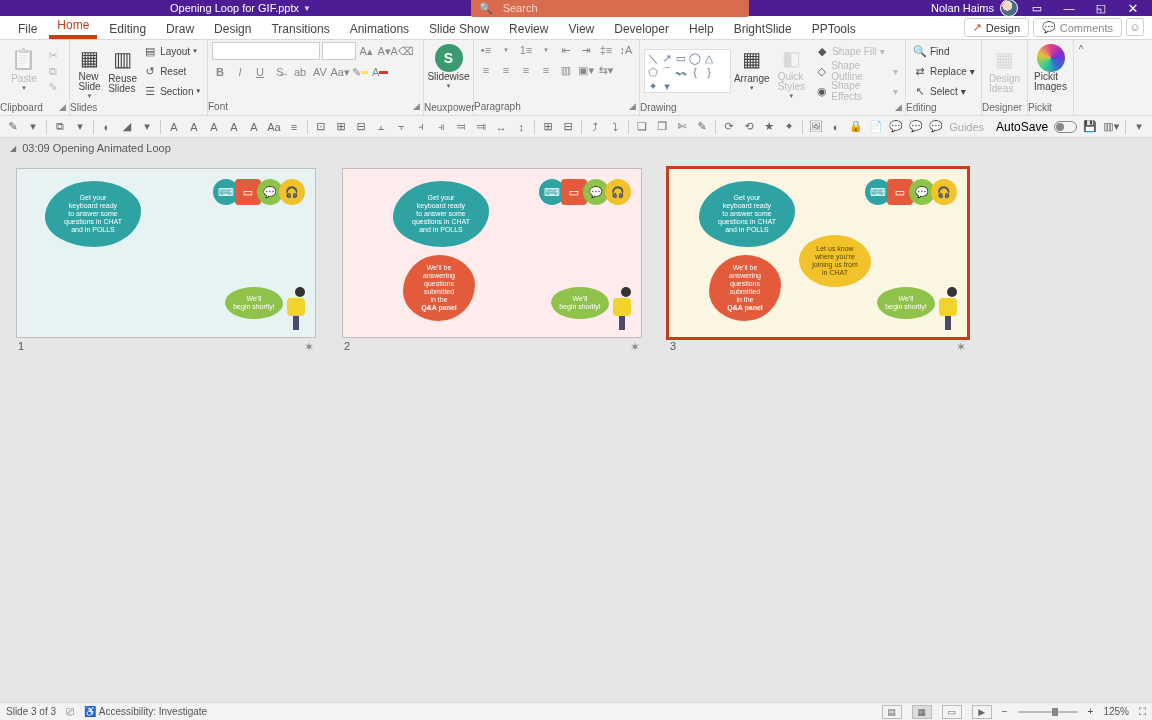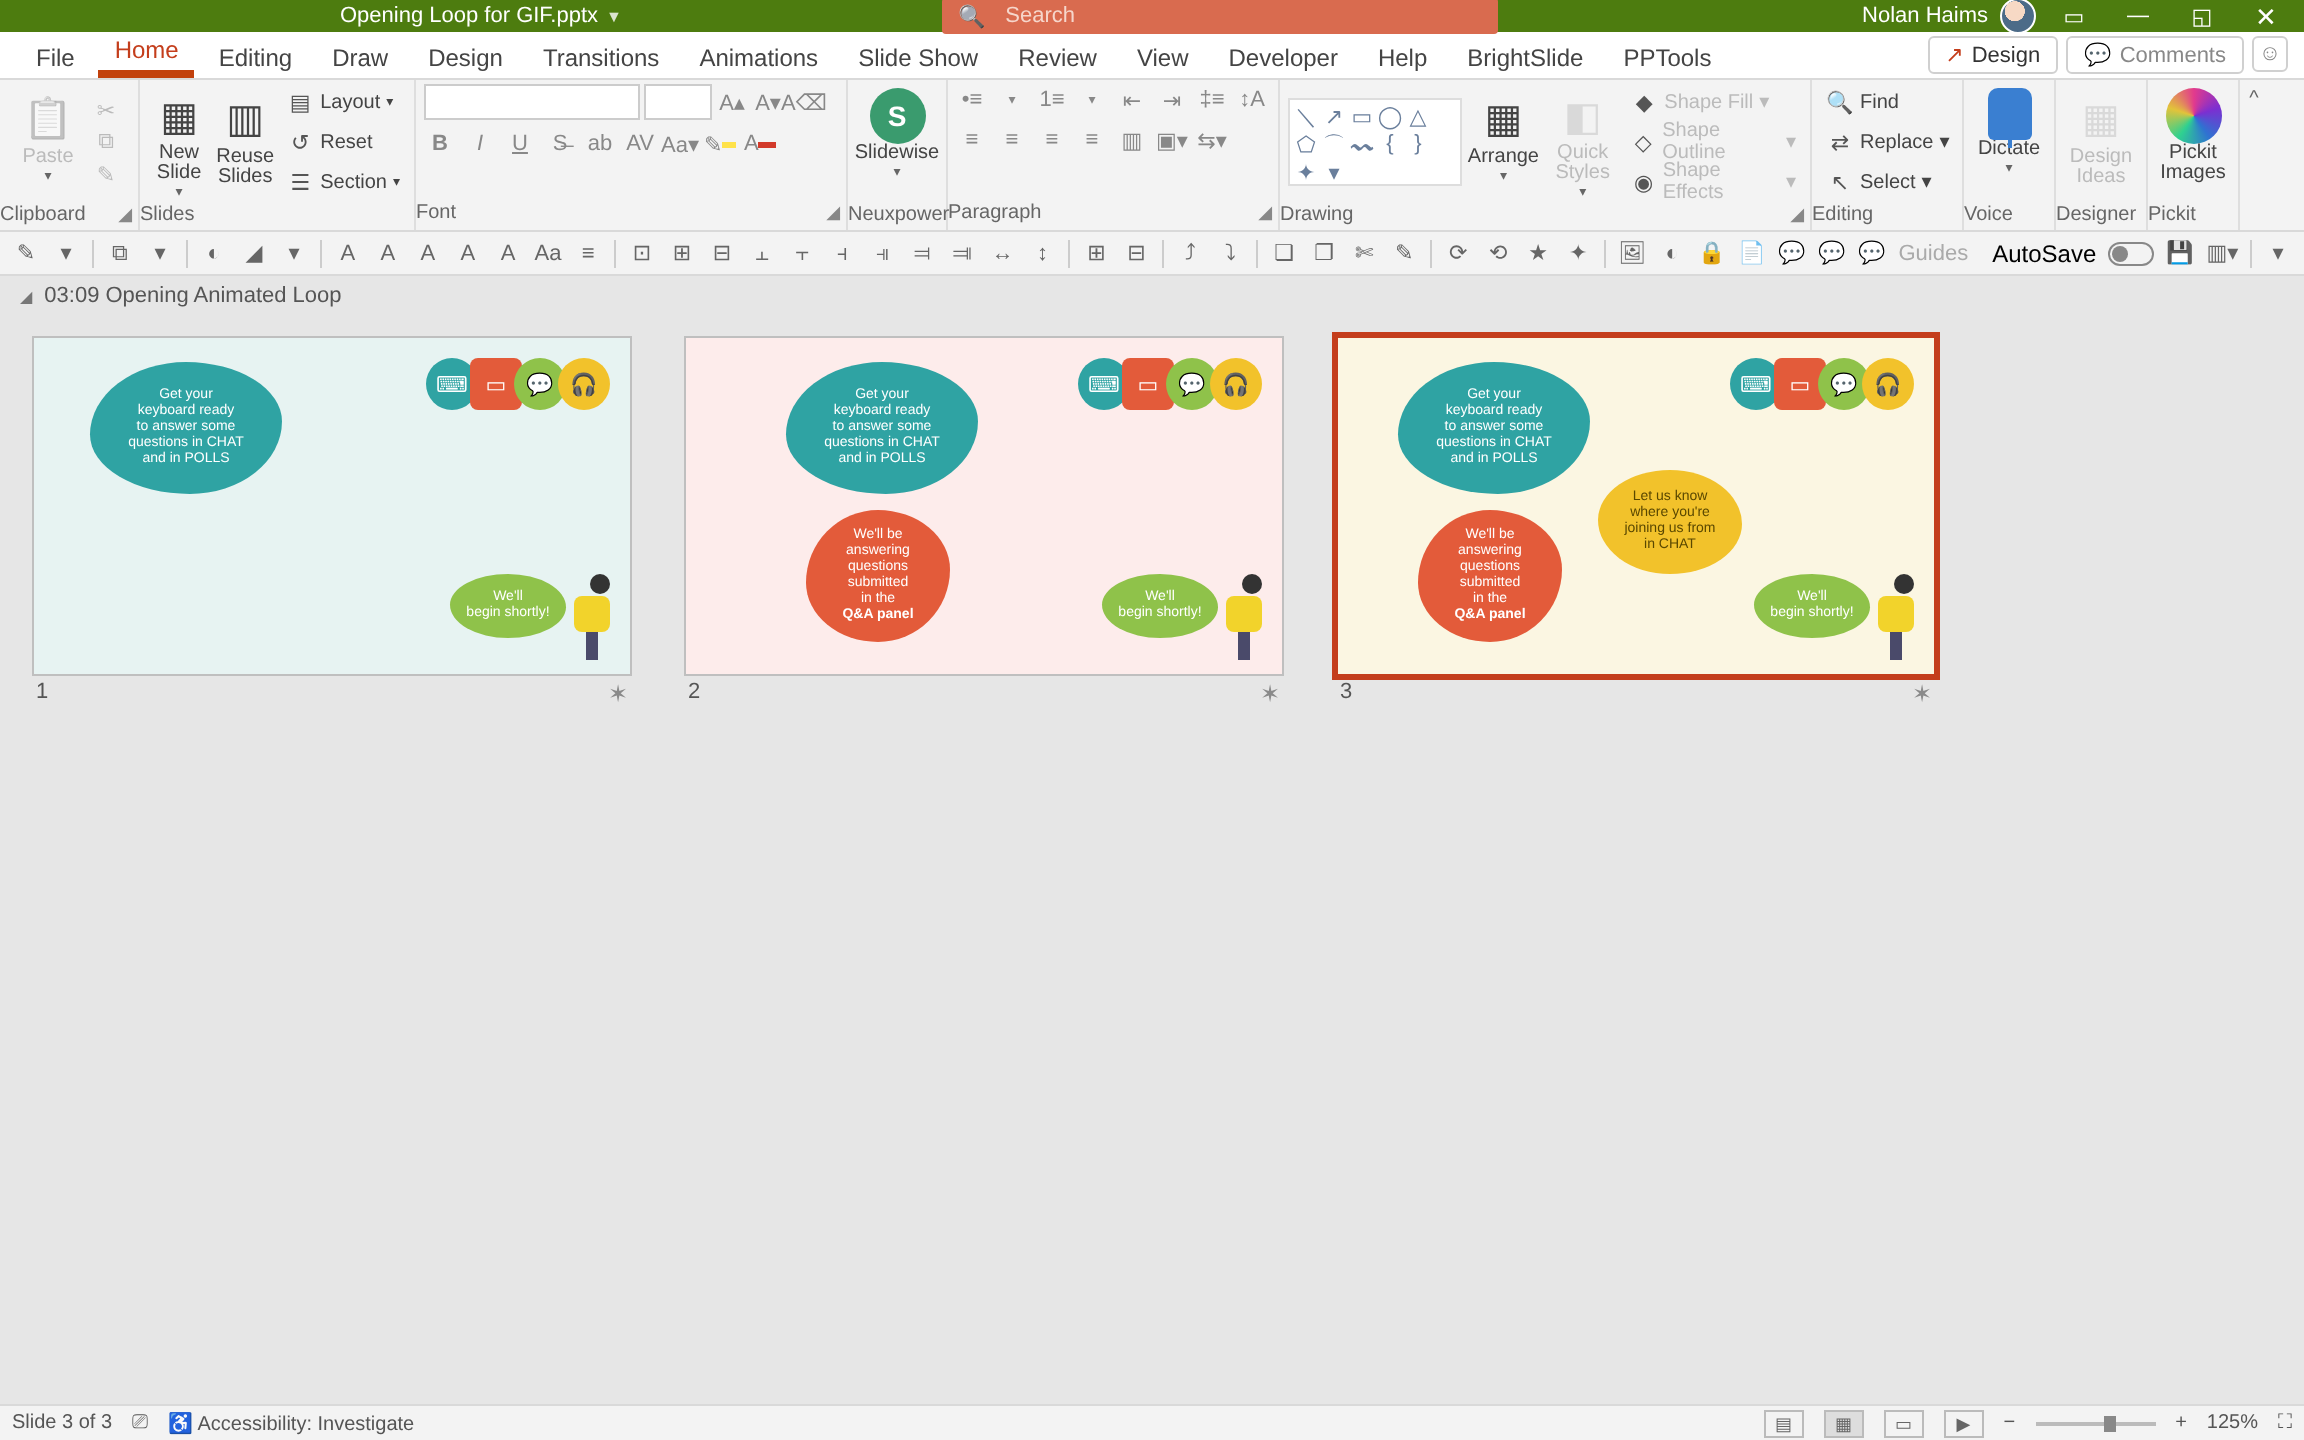"Opening Loop for GIF.pptx" .title-bar { background: #4d7c0f -> #4c1d95 }
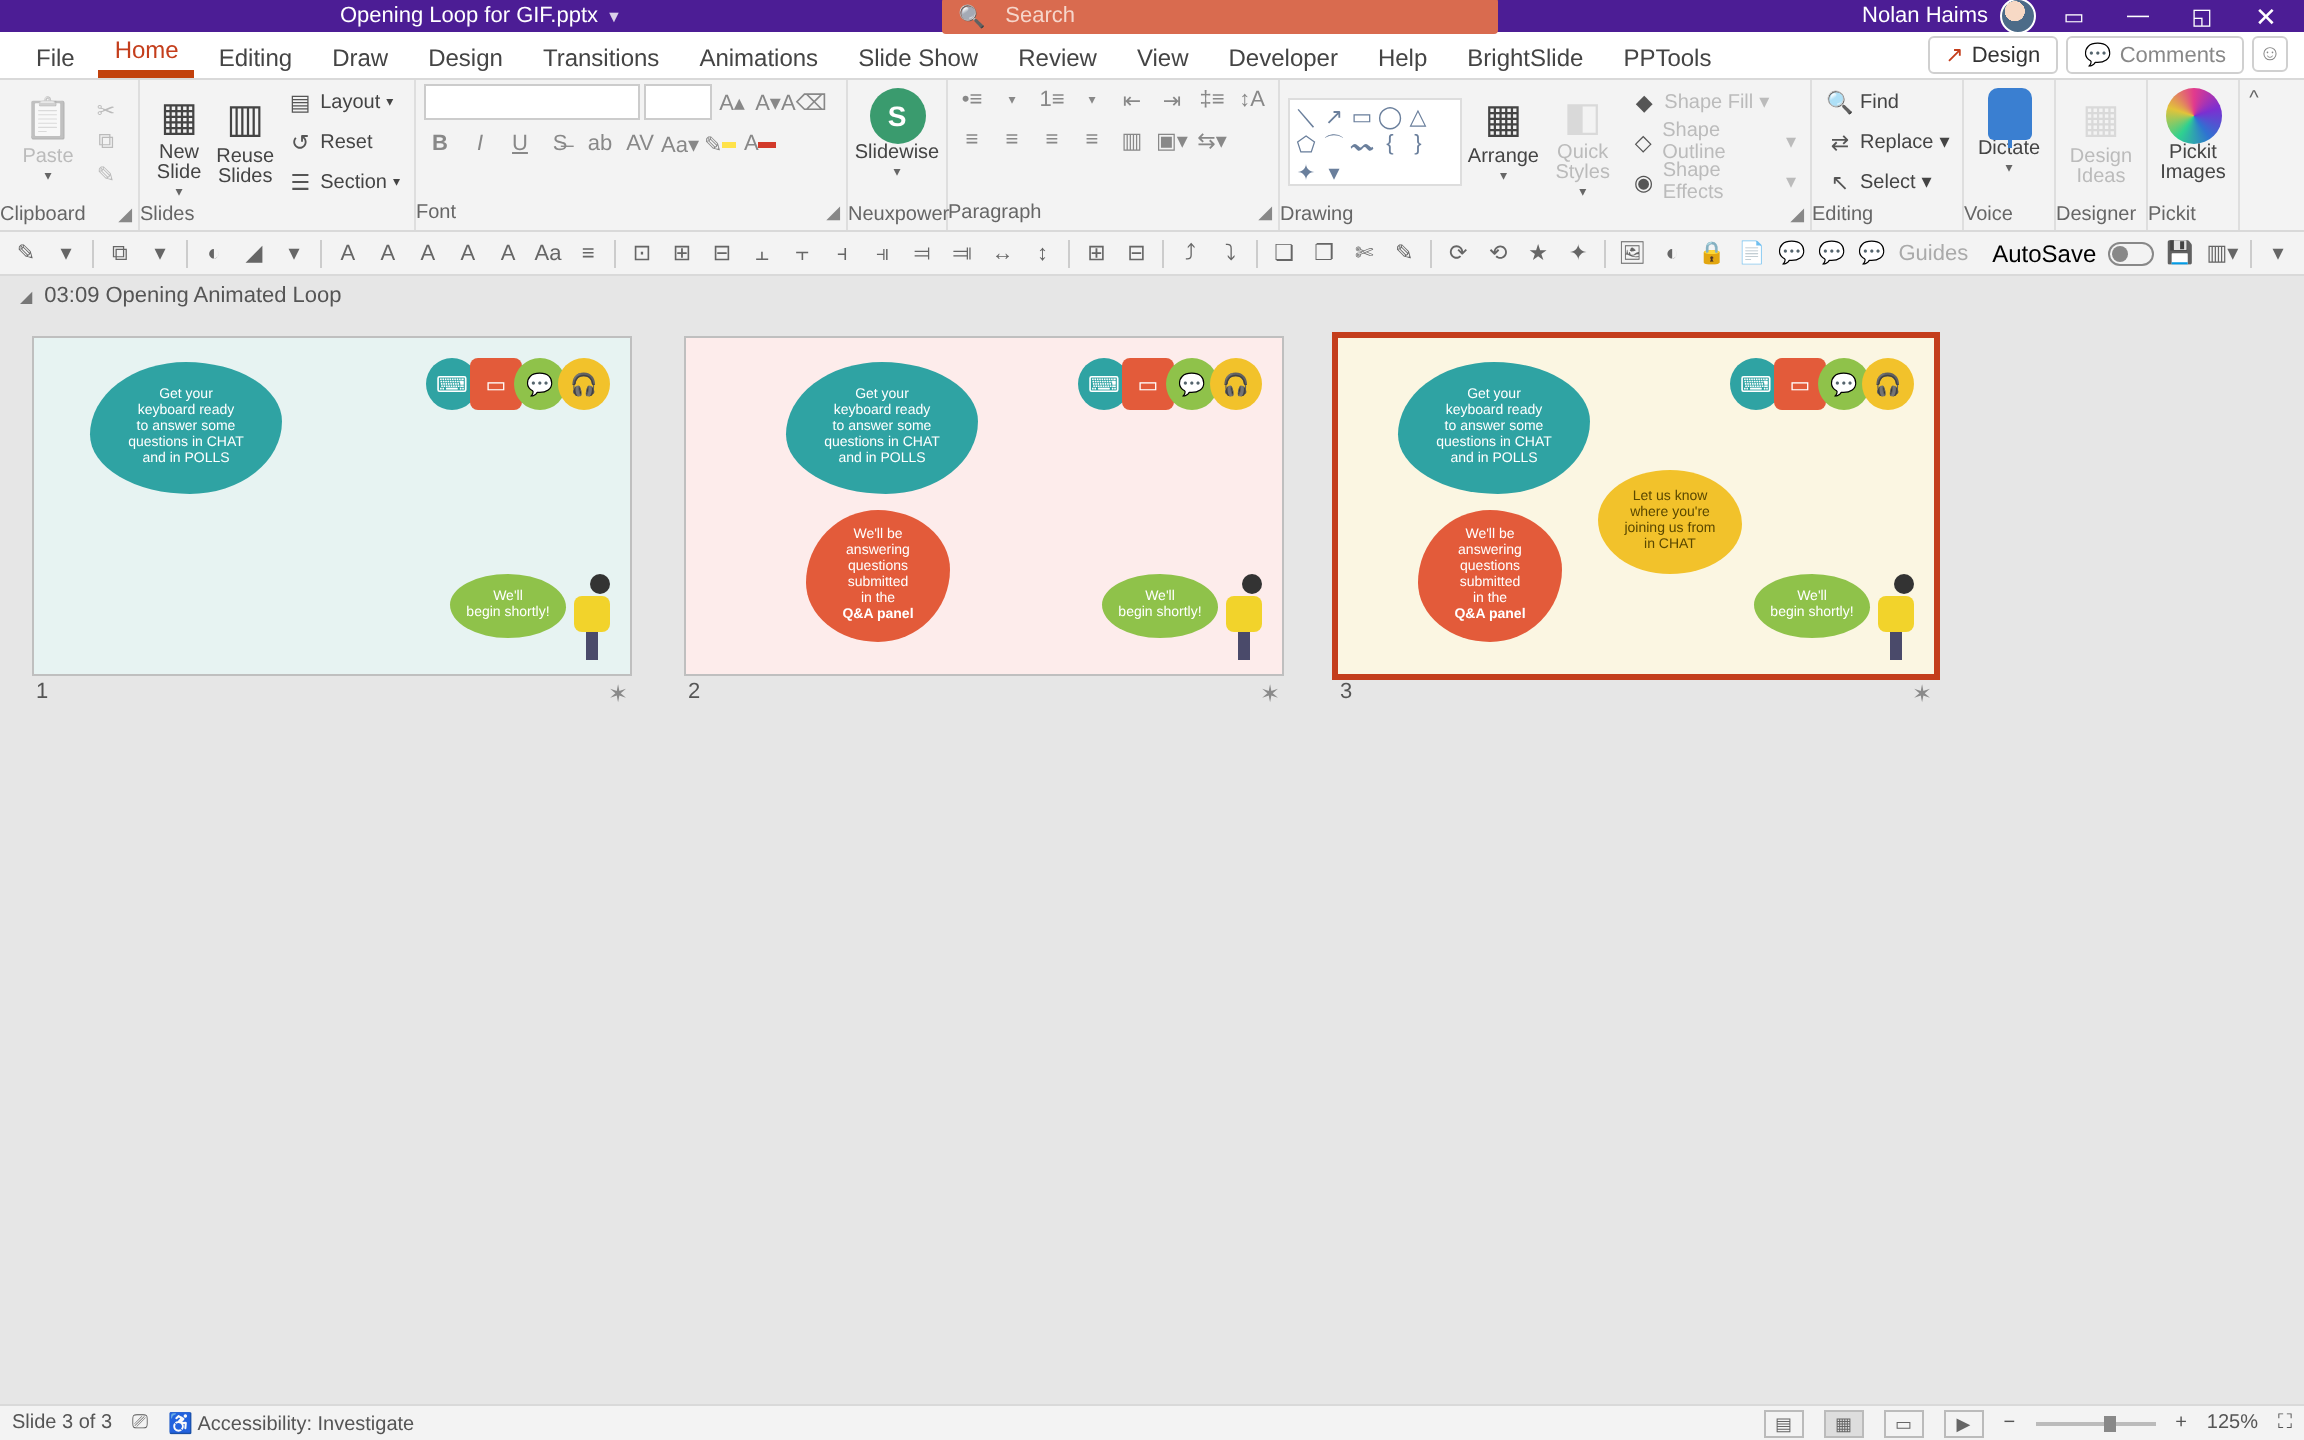"Paste" .big-btn .lbl { text-align: center -> none }
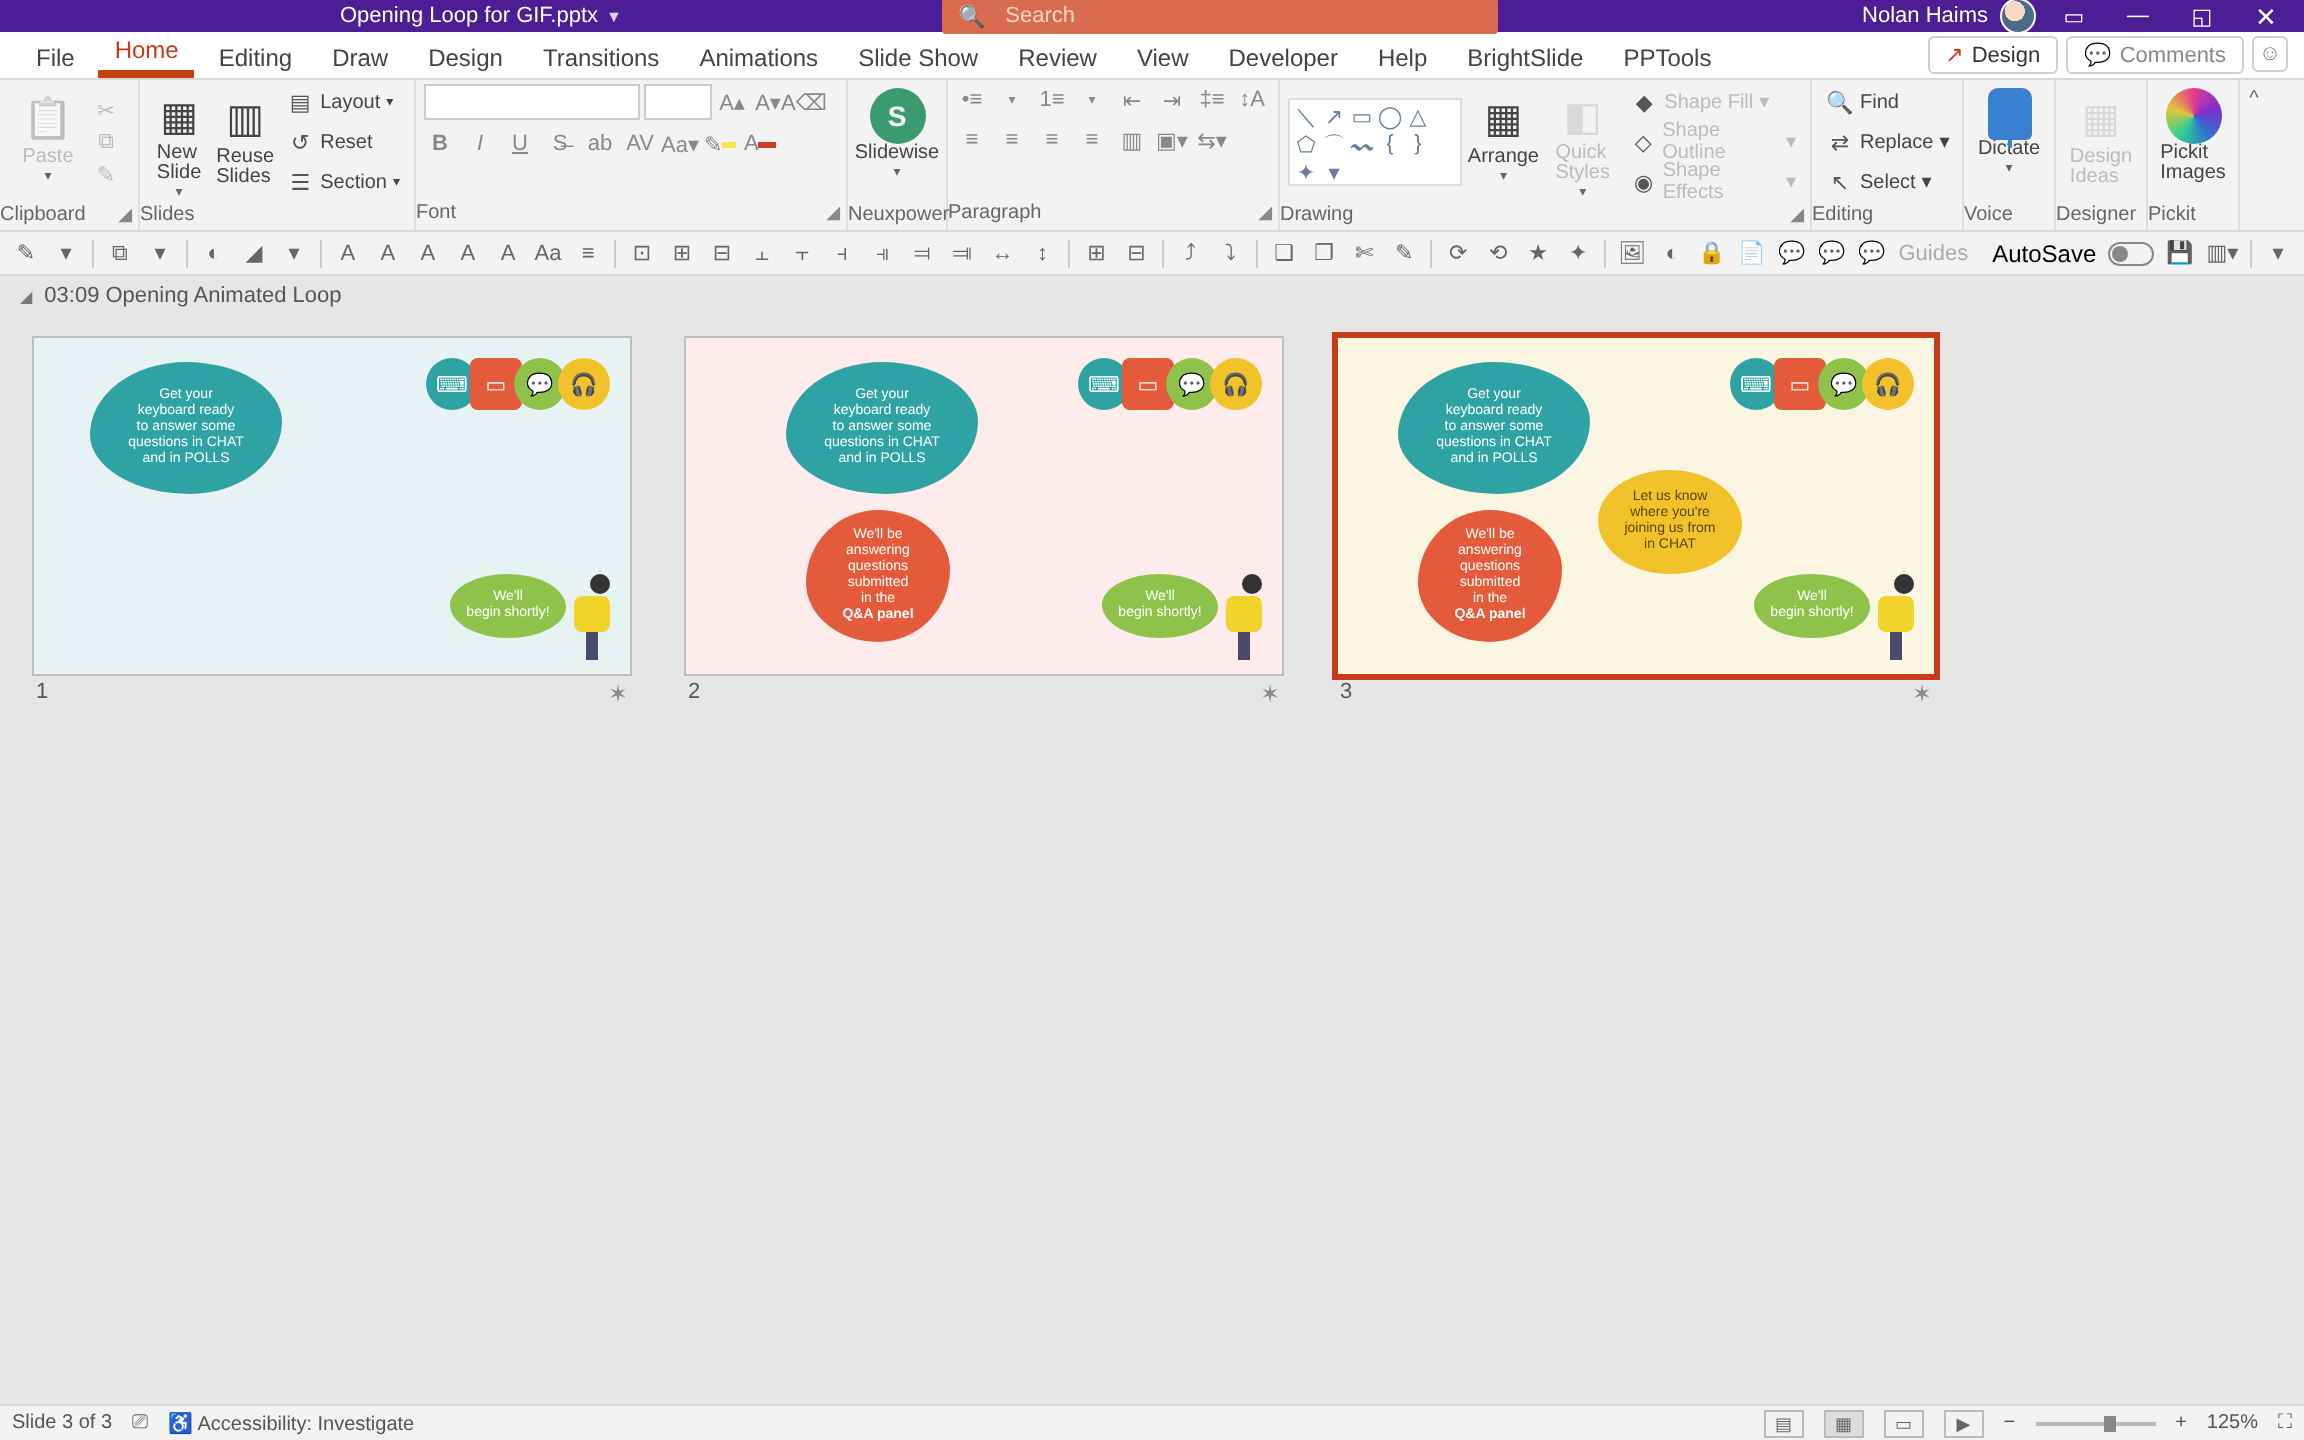"Dictate" div.group { html: <div> <div> <div> <div></div> <div>Dictate</div> <div>▾</div> </div> </div> <div><span>Voice</span></div> </div> -> none }
